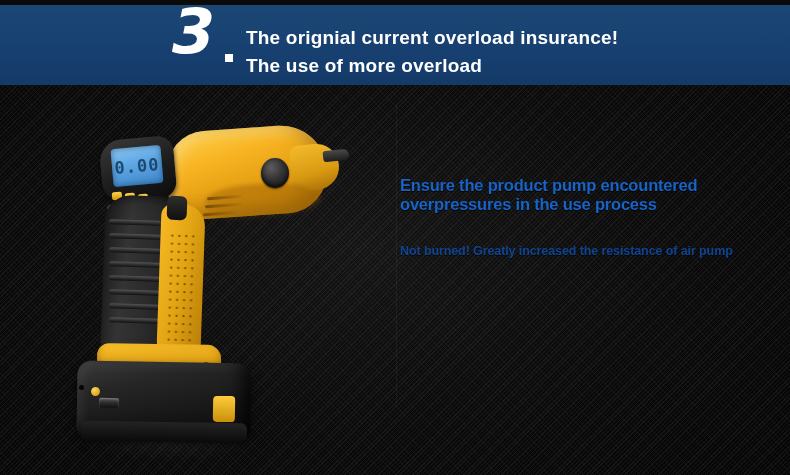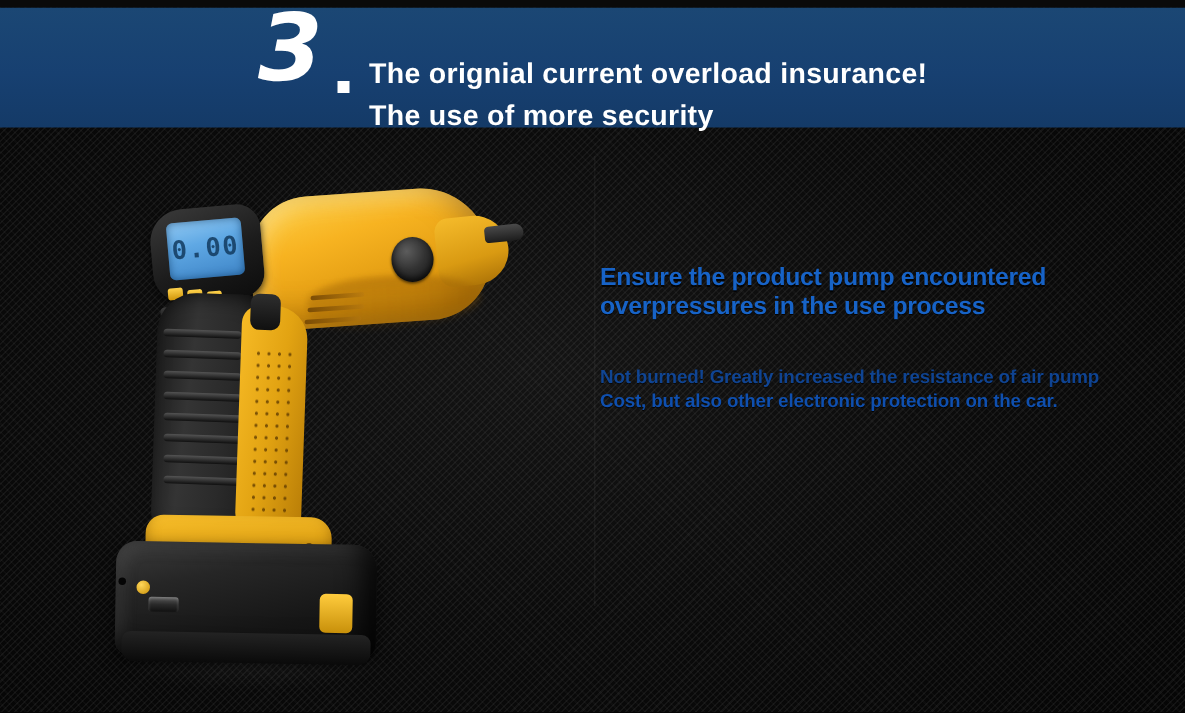"The orignial current overload insurance!" .headline-wrap { top: 31px -> 19px }
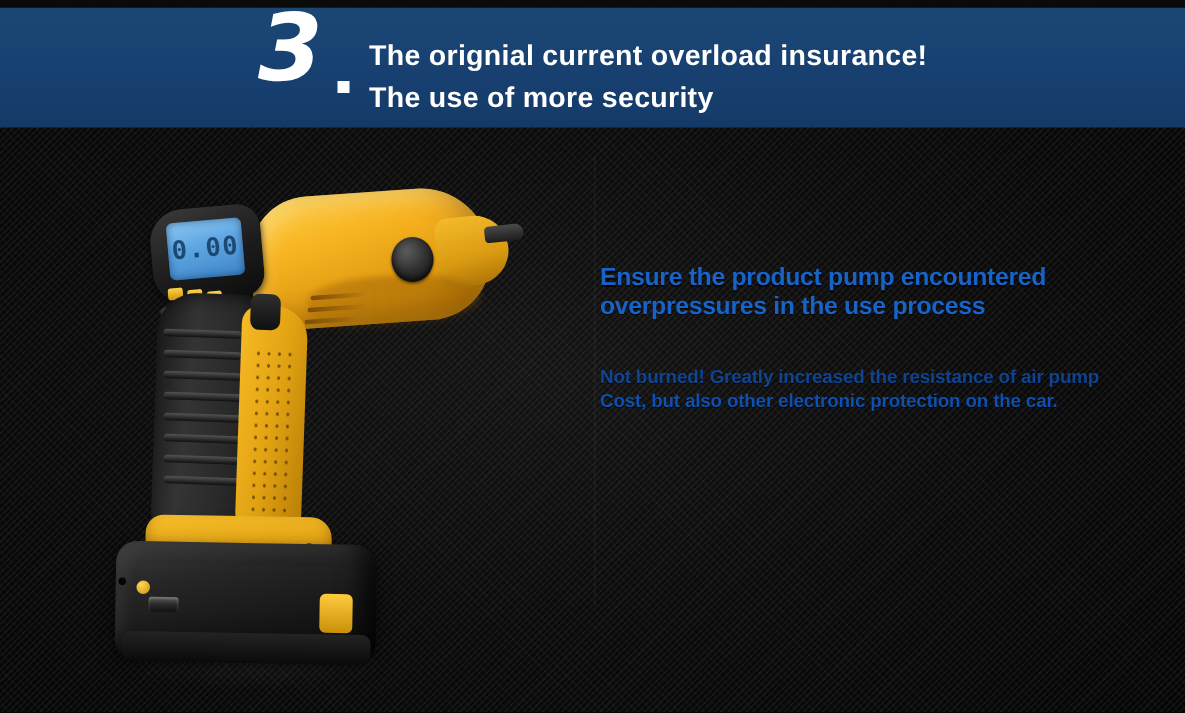"The use of more security" div.headline { text: security -> overload }
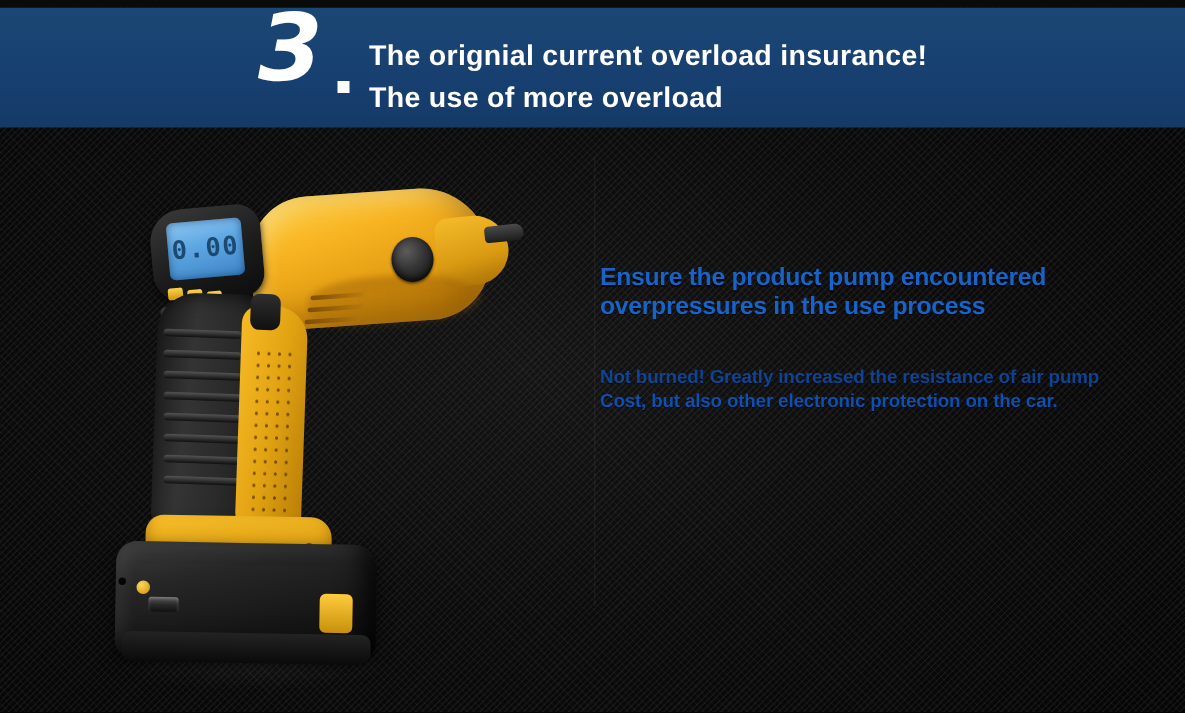"Cost, but also other electronic" span.bc-line { html: <span>Cost, but also other electronic protection on the car.</span> -> none }
